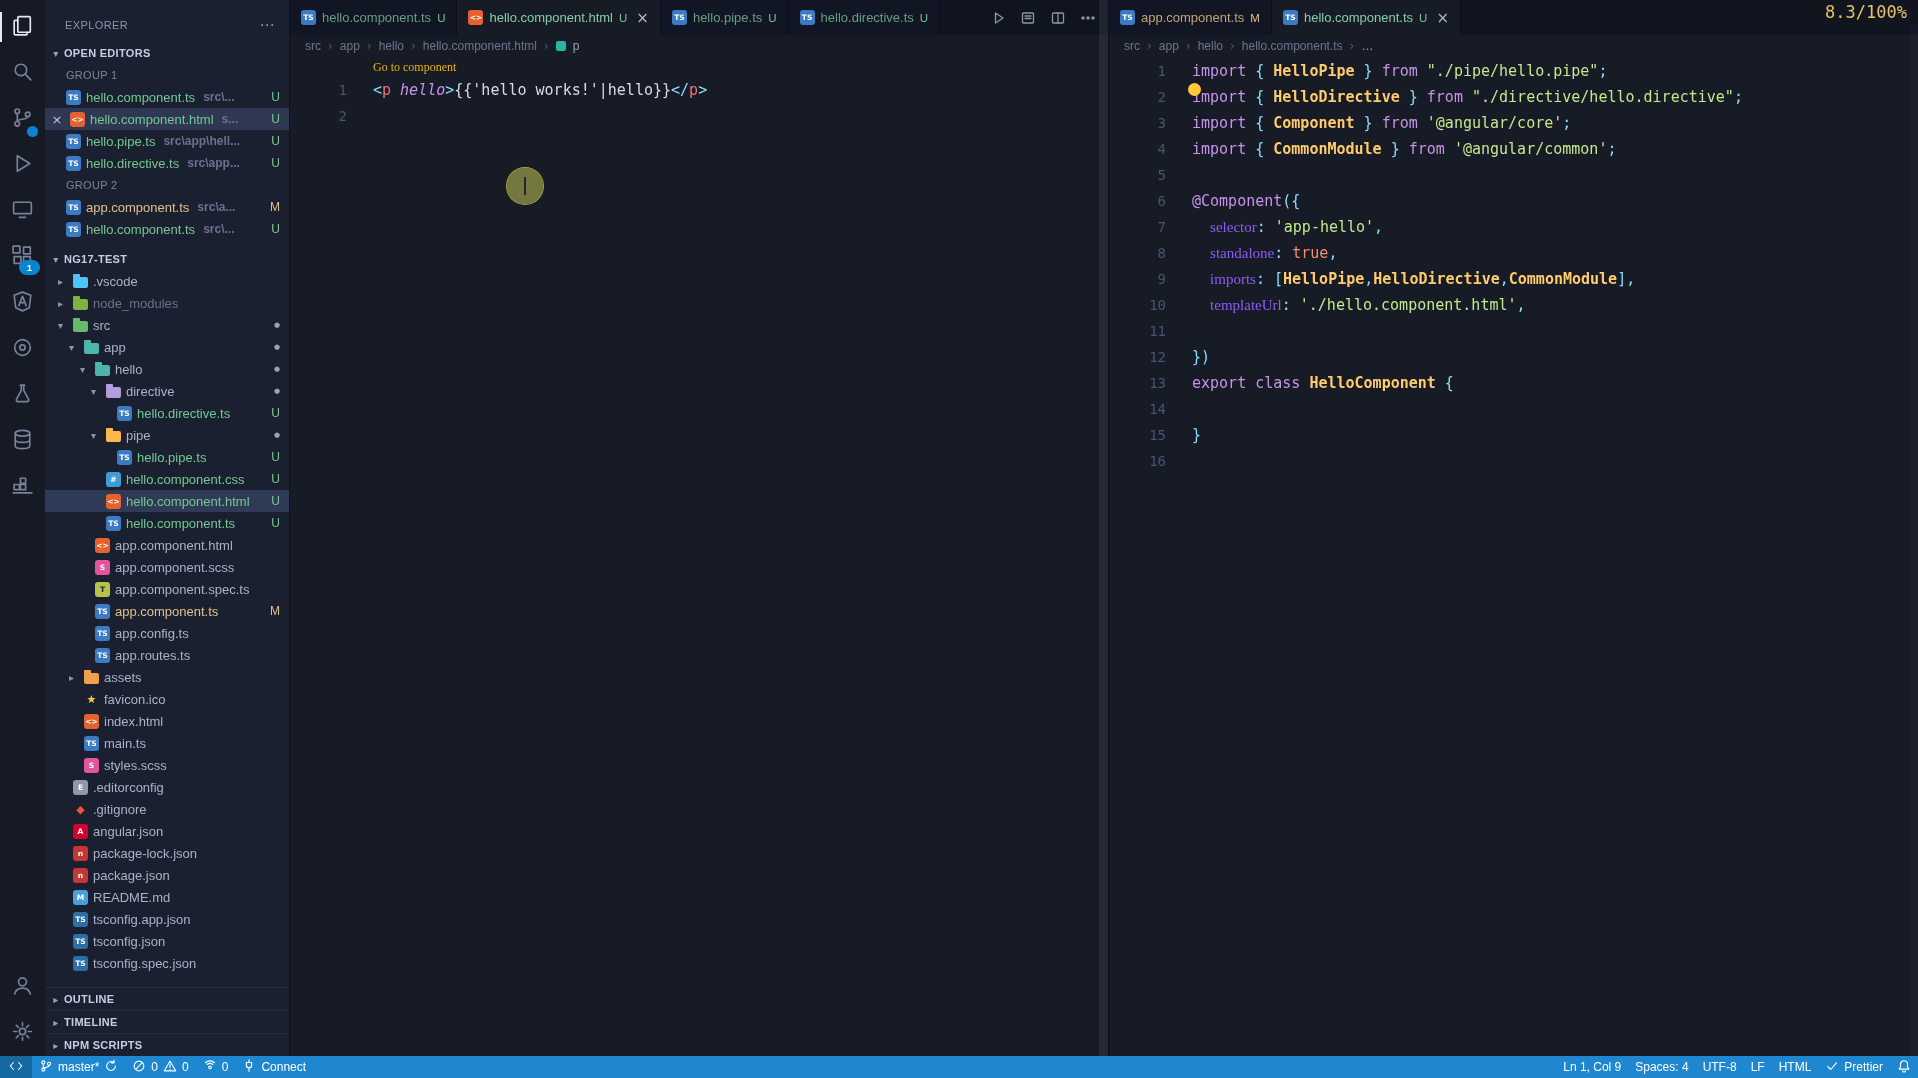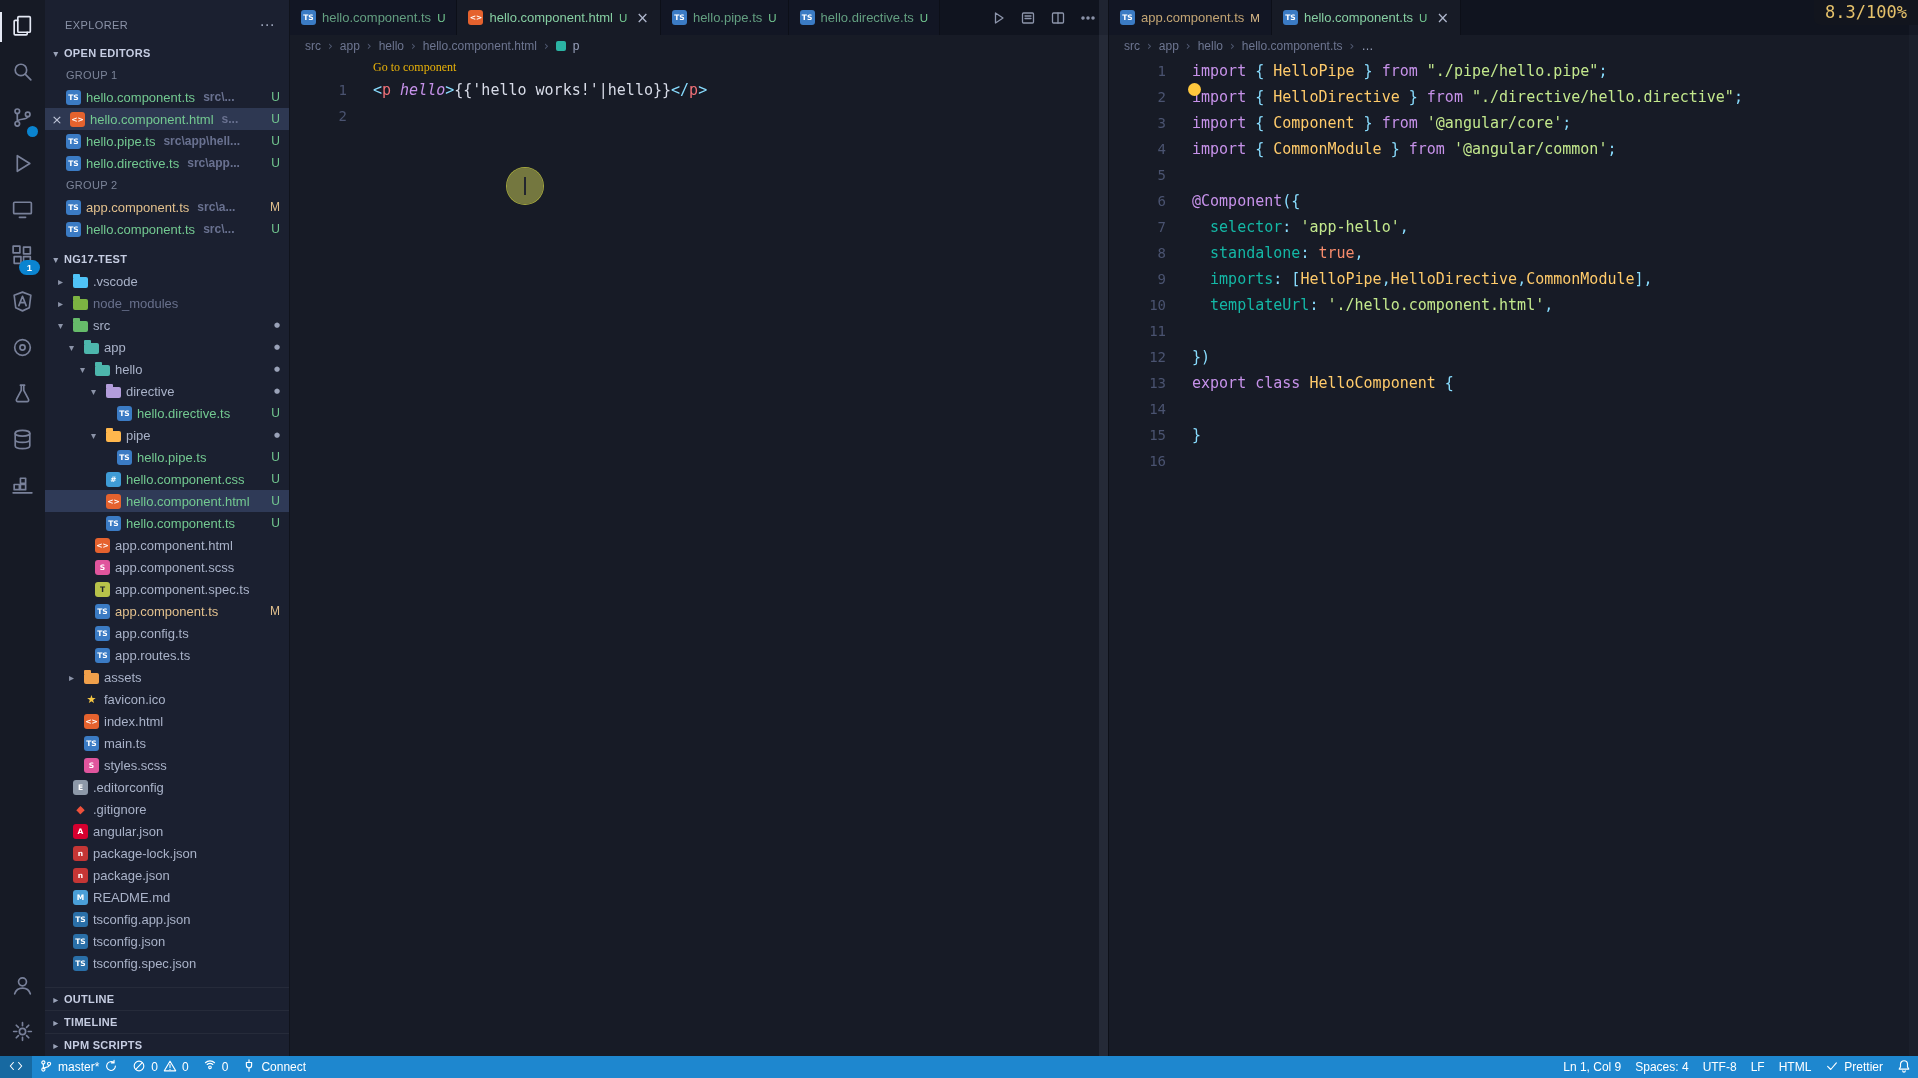"HelloPipe" .tk-cls { font-weight: none -> bold }
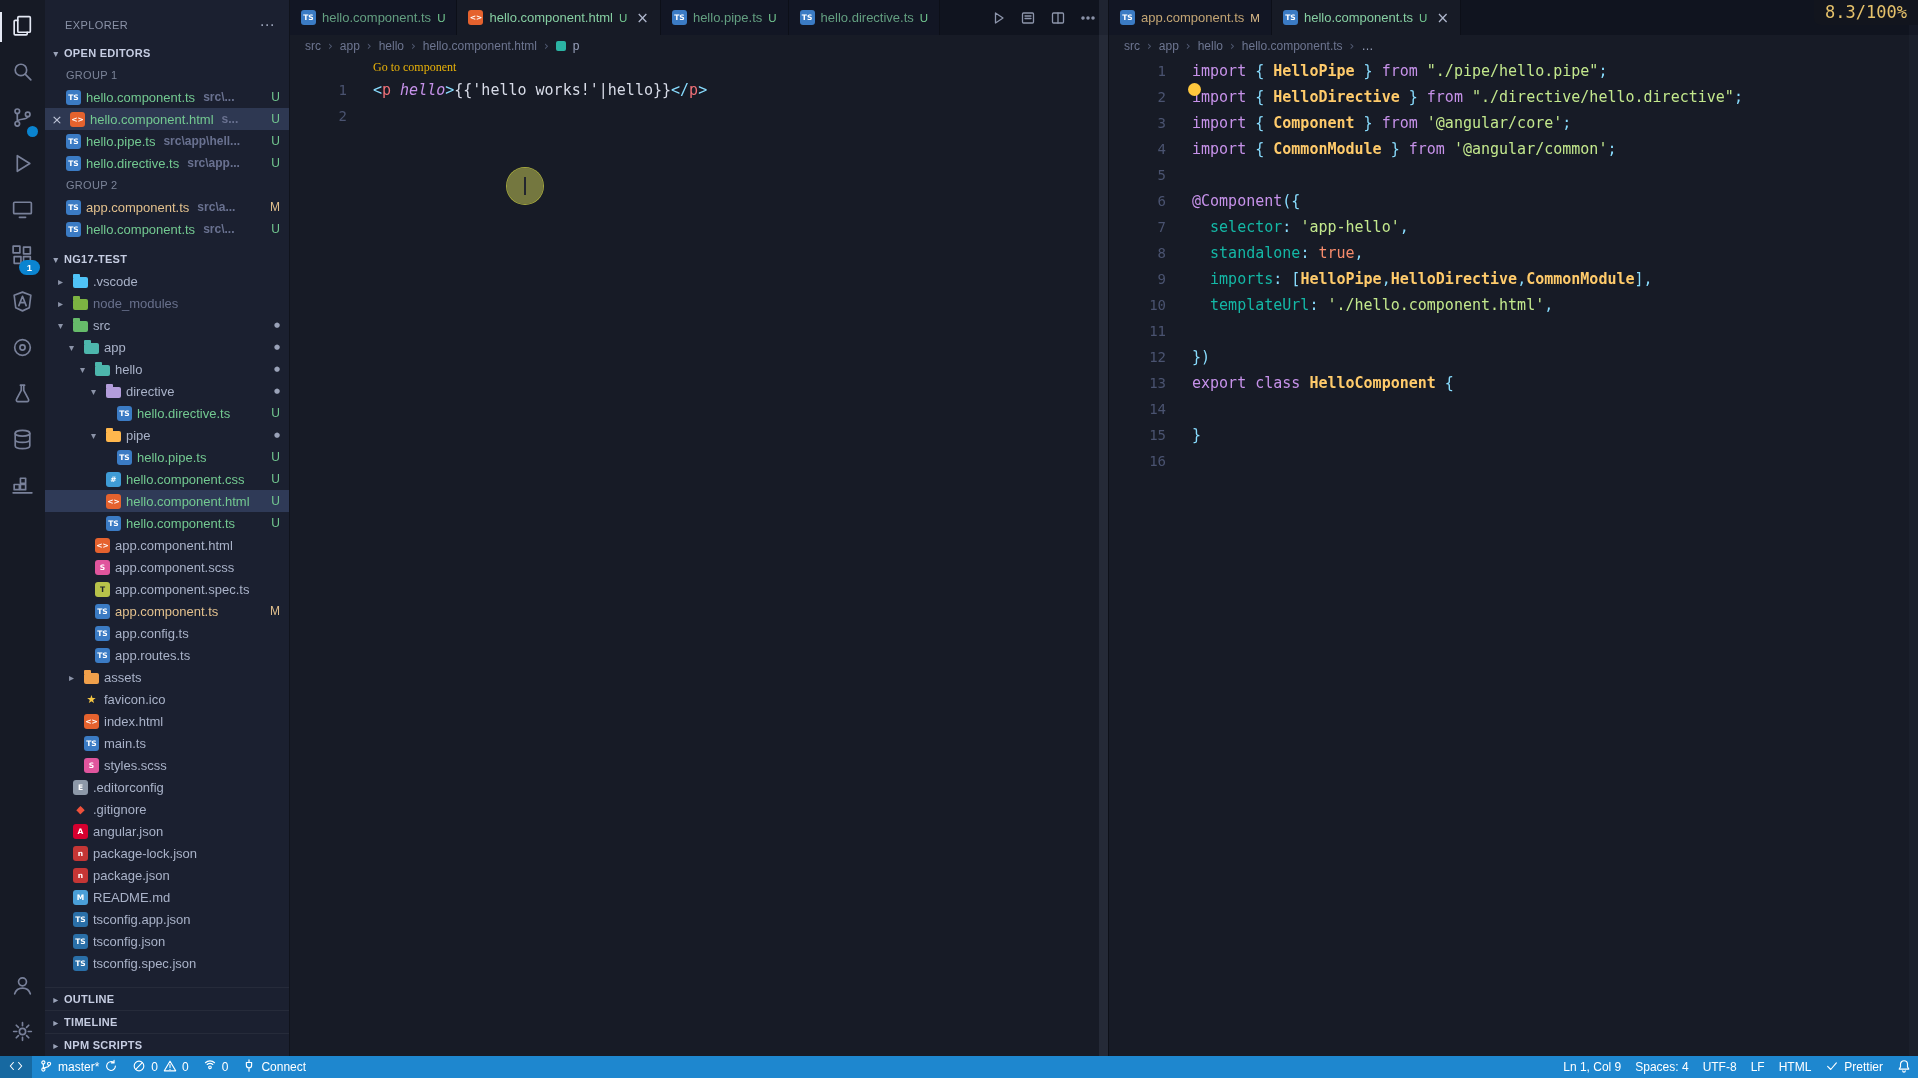"selector" .tk-prop { color: #14b8a6 -> #8b5cf6; font-family: none -> Liberation Serif, serif }
